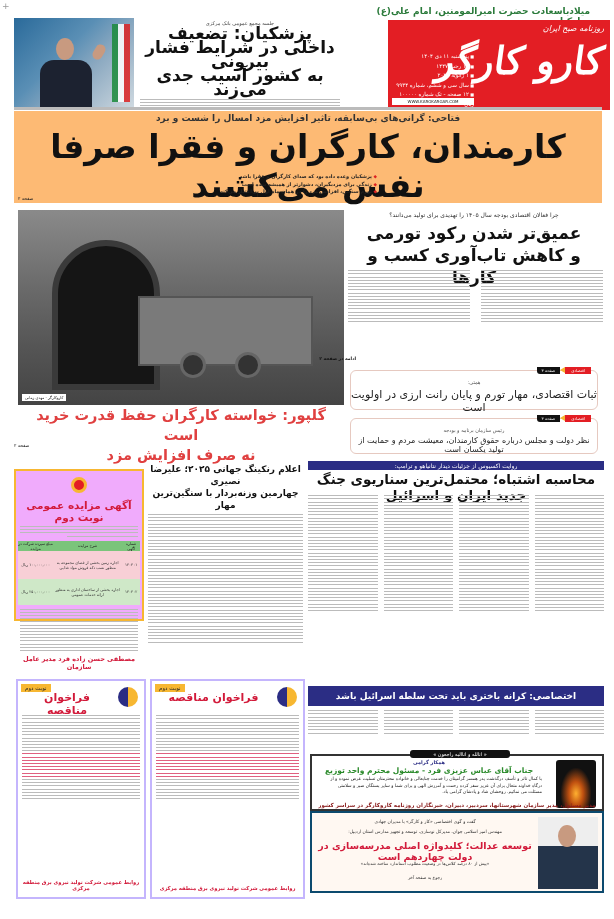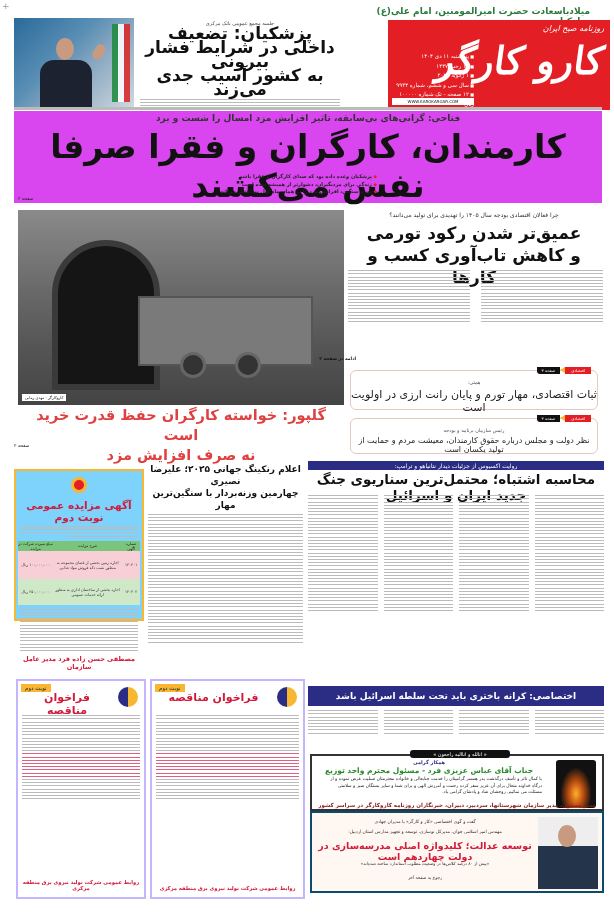"فتاحی: گرانی‌های بی‌سابقه، تاثیر افزایش" .banner { background: #d946ef -> #fdba74 }
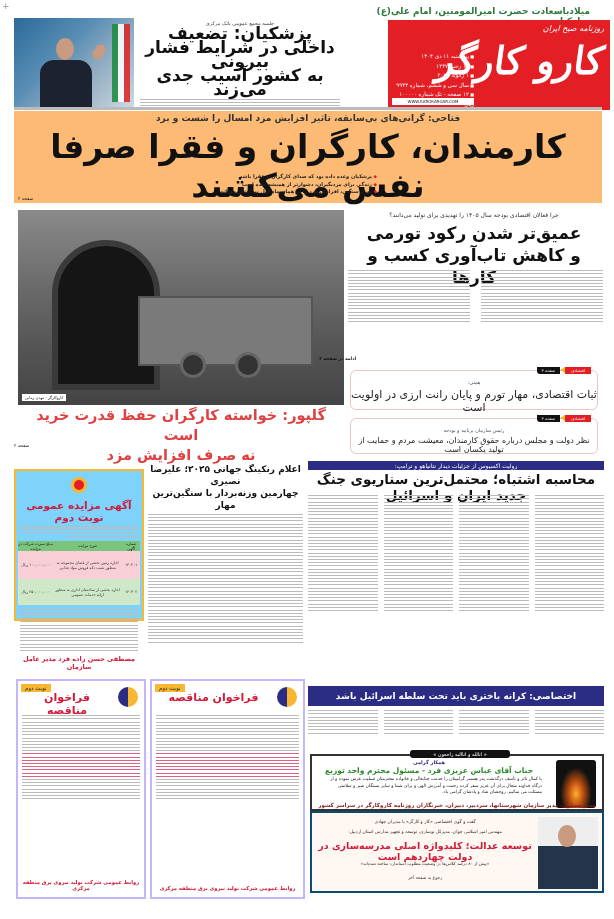"آگهی مزایده عمومی نوبت دوم" .auction { background: #7dd3fc -> #f0abfc }
